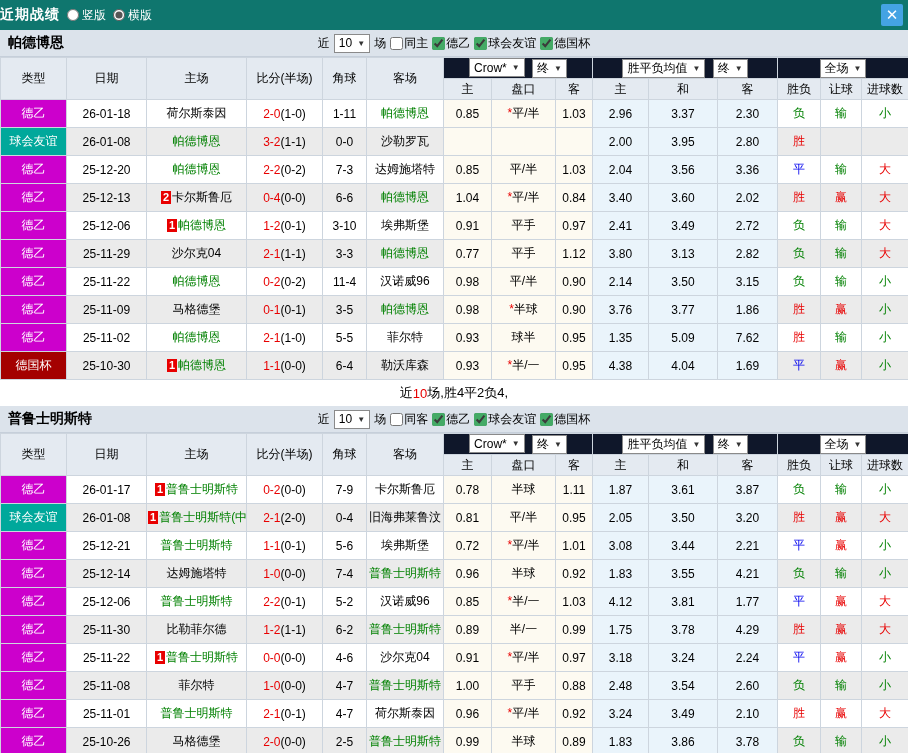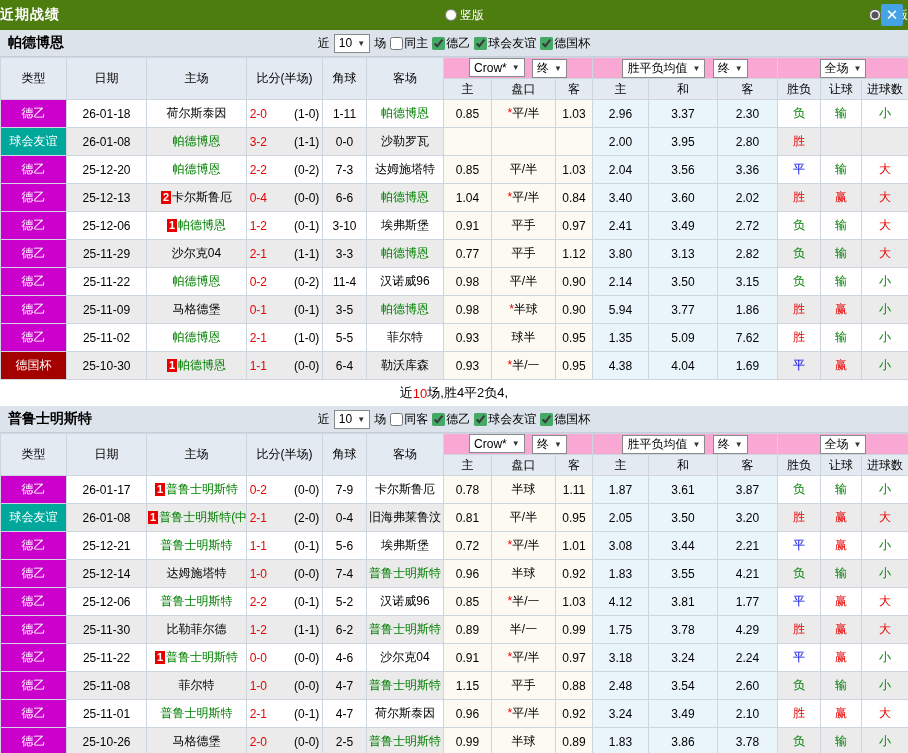"近期战绩" .titlebar { background: #4d7c0f -> #0f766e; justify-content: space-between -> flex-start }
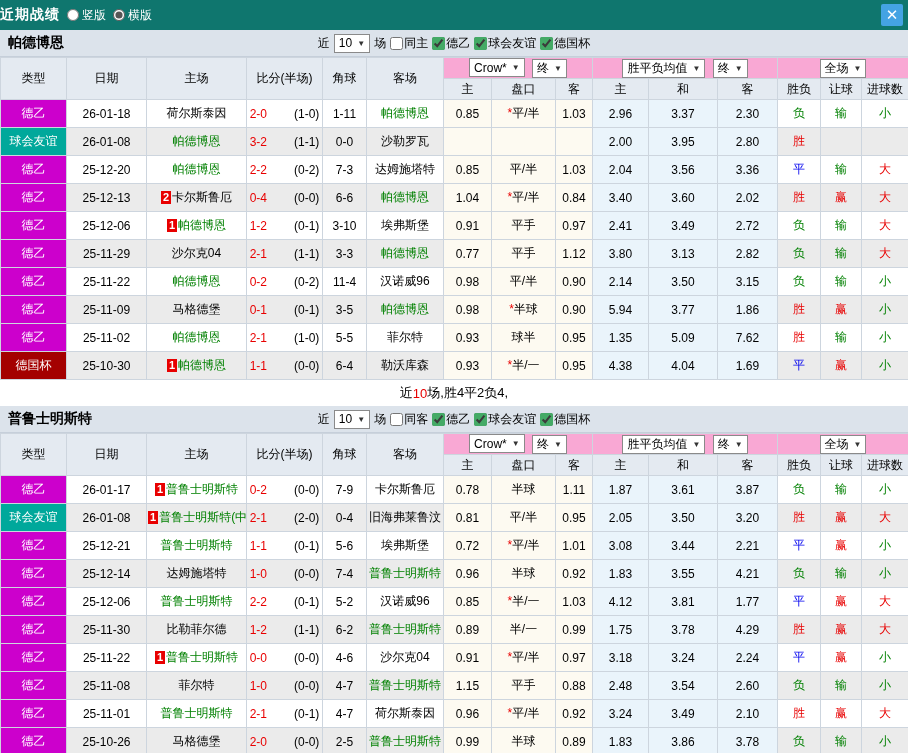"Crow*" thead th.selth { background: #f9a8d4 -> #0f172a }
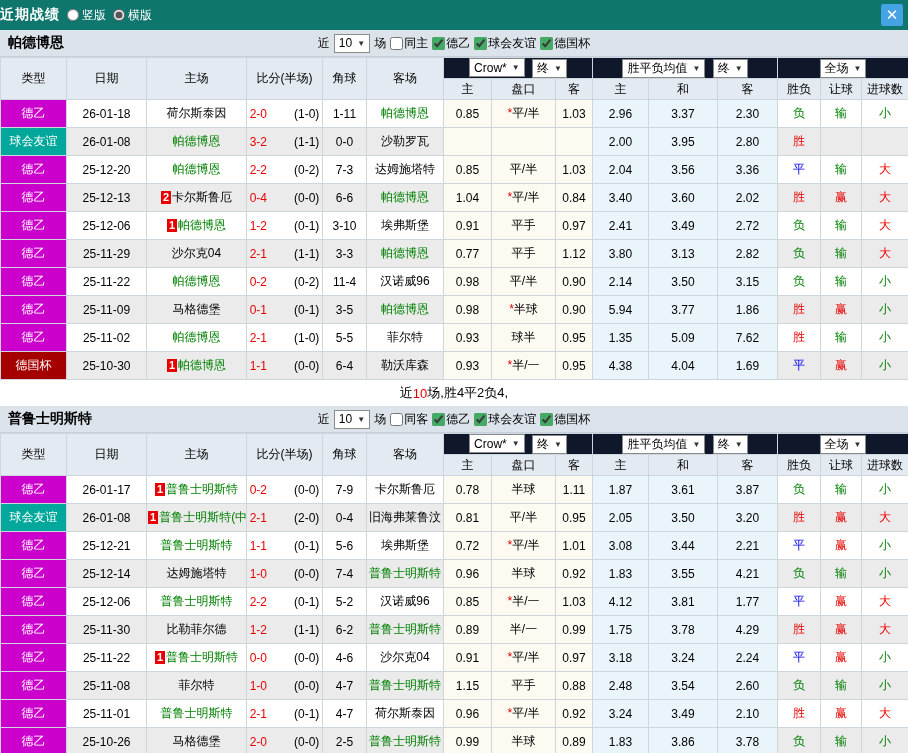"(1-0)" .ht { padding-left: 27px -> none }
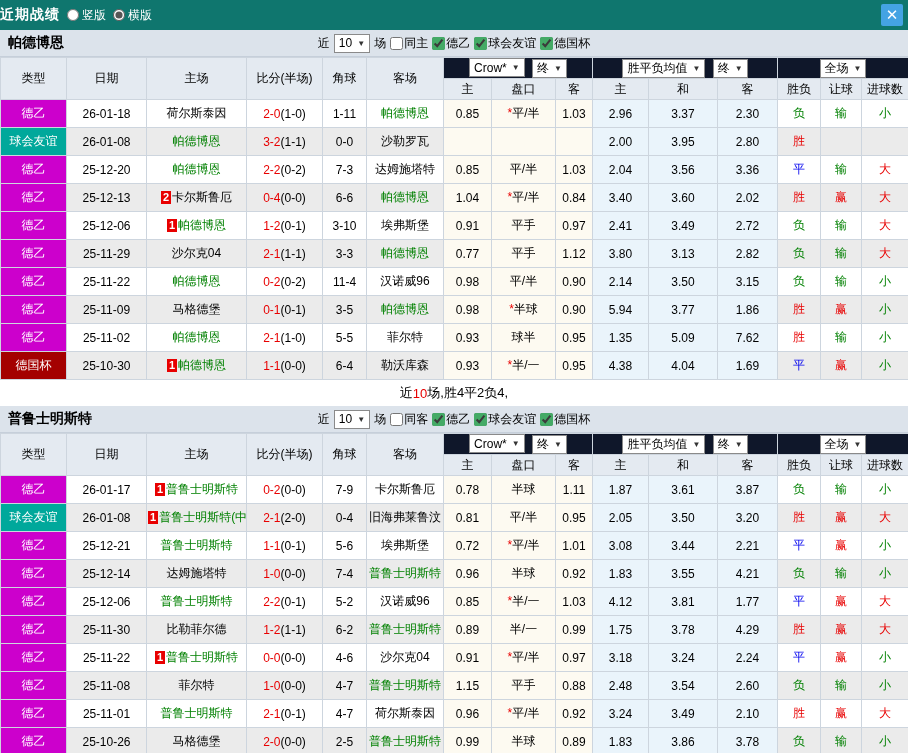"5.94" td.cavg { text: 5.94 -> 3.76 }
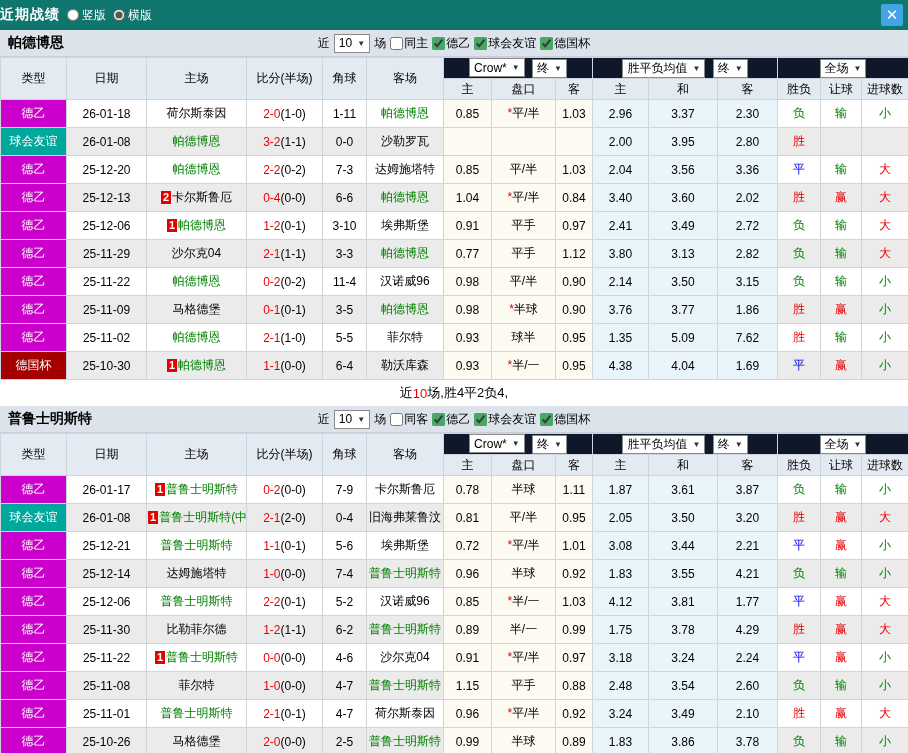"1.15" td.codds { text: 1.15 -> 1.00 }
